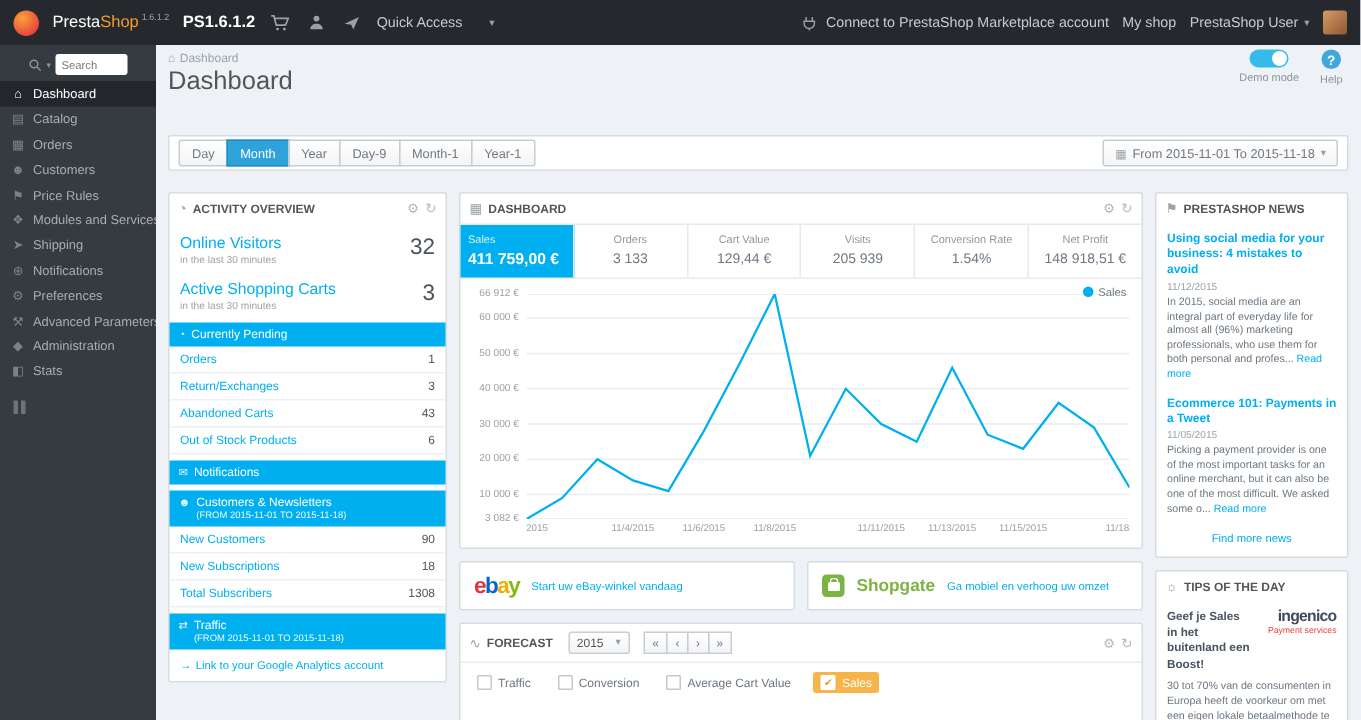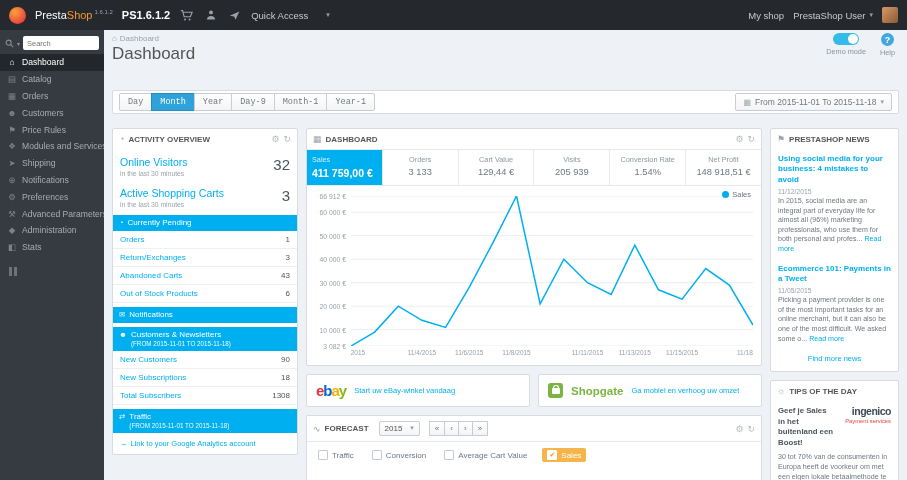"Connect to PrestaShop Marketplace" span.mp-link { html: none -> <span> <span> <svg> <path></path> </svg> </span> <span>Connect to PrestaShop Marketplace account</span> </span> }
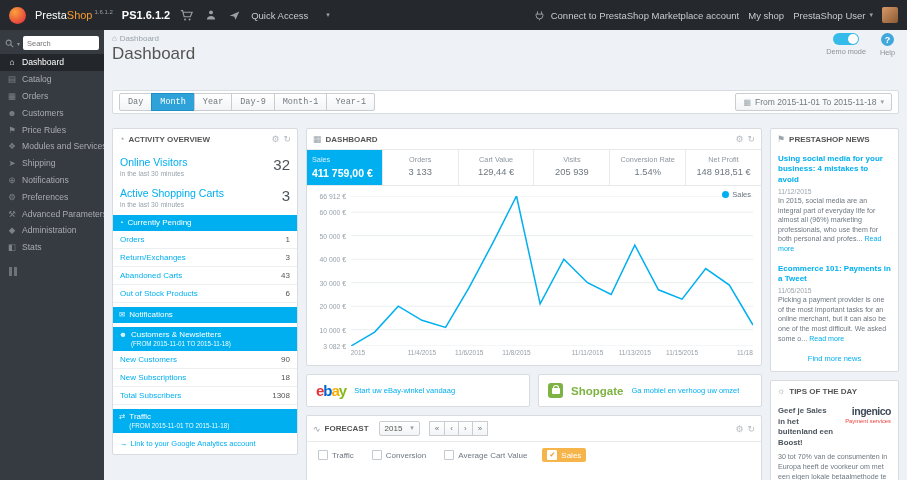"Search" .search-box { padding: 0 5px -> 0 19px }
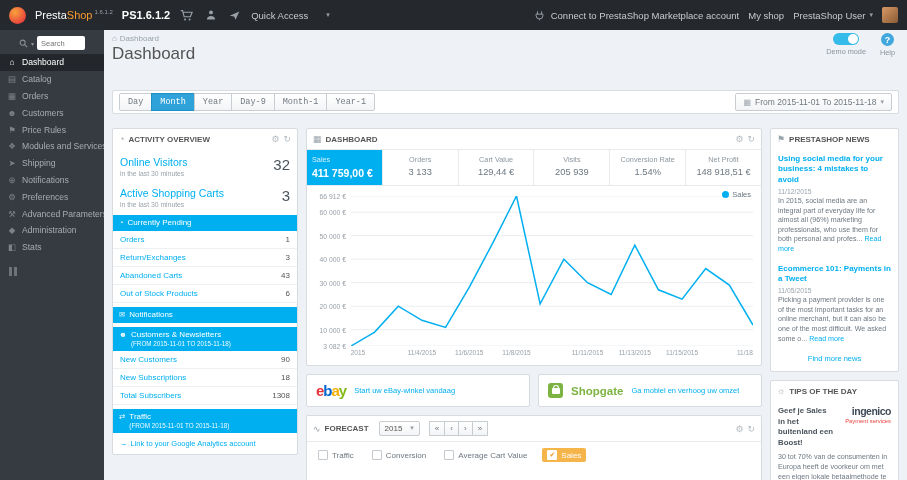"Day" .fbtn { font-family: Liberation Mono, monospace -> Liberation Sans, sans-serif }
